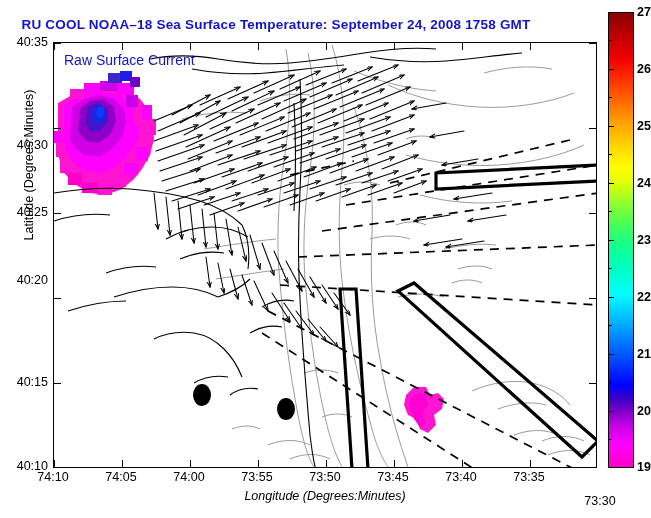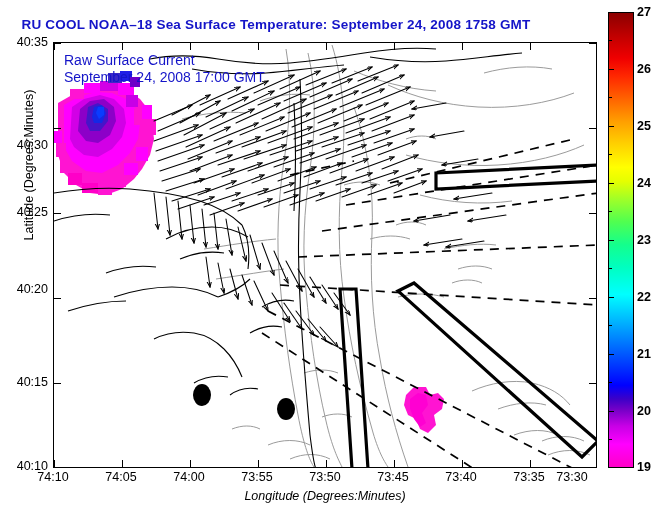"September 24, 2008 17:00 GMT" div.annot { html: <div>September 24, 2008 17:00 GMT</div> -> none }
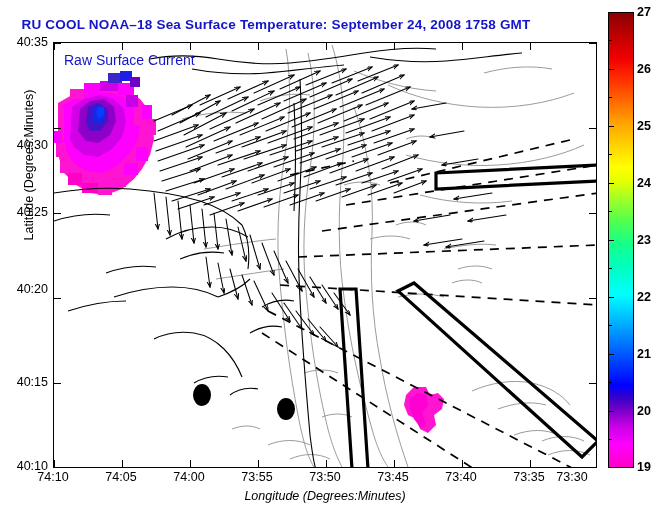"40:20" div.ylab { top: 289px -> 280px }
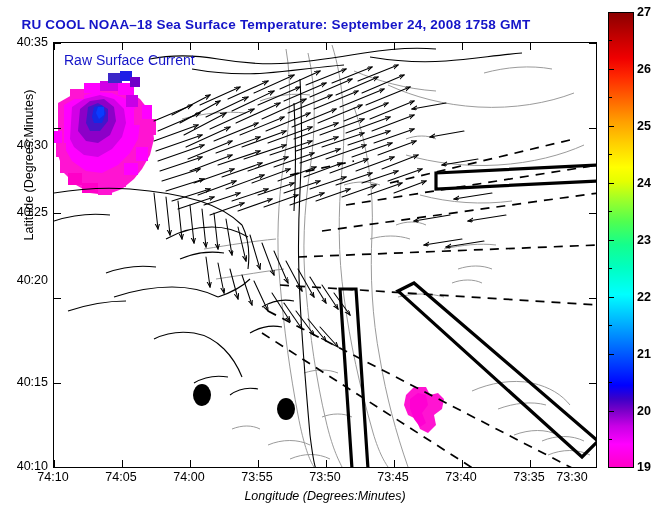"73:30" div.xlab { left: 572px -> 600px; margin-top: none -> 24px }
